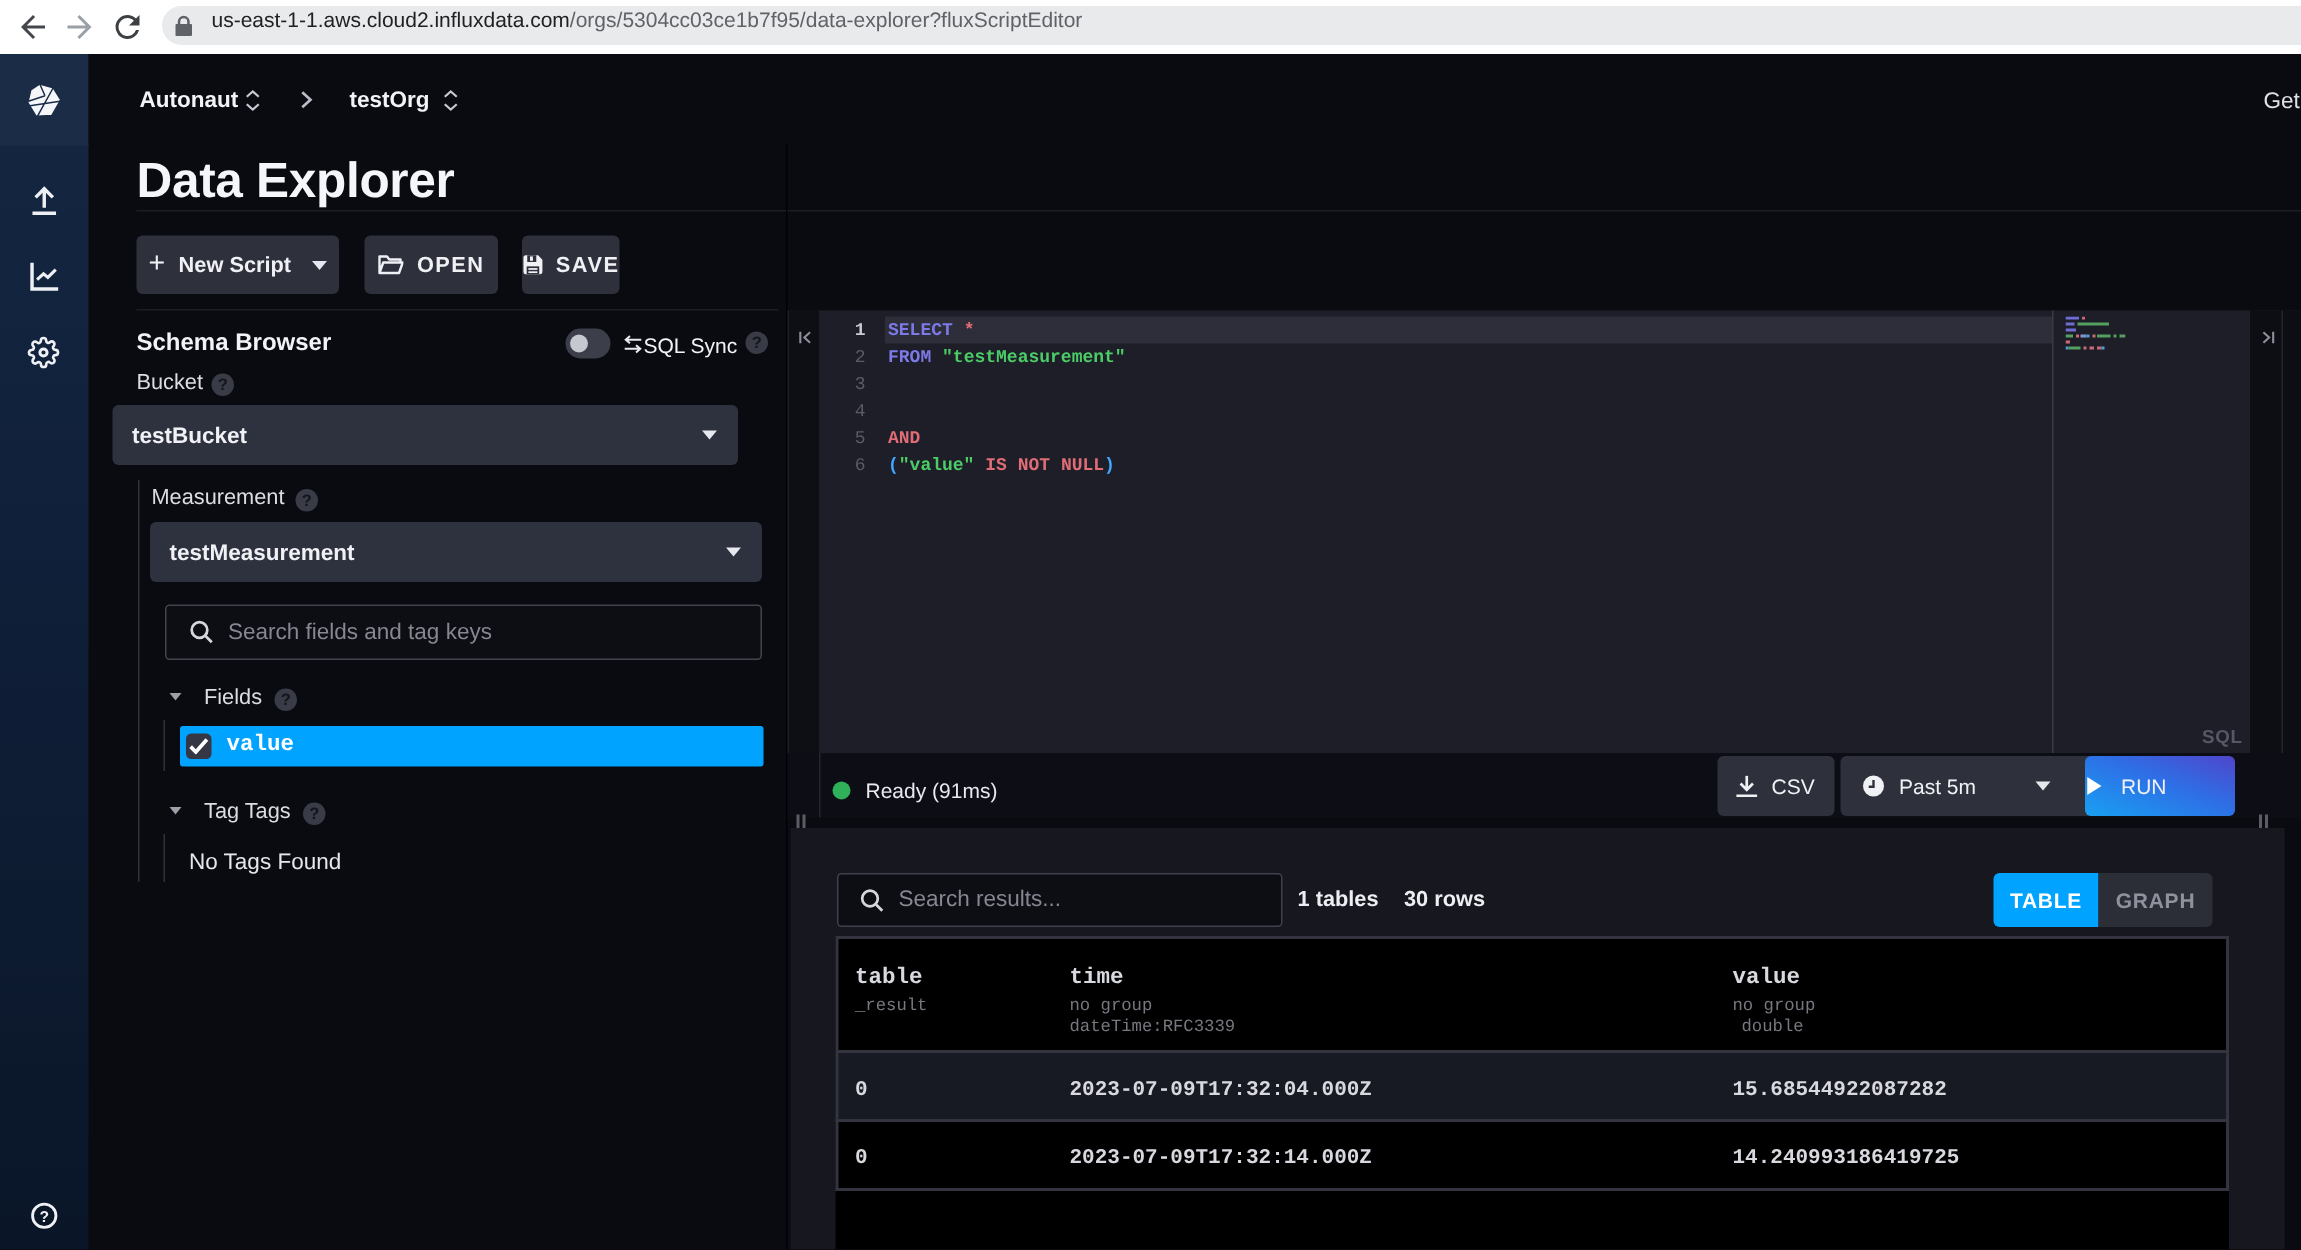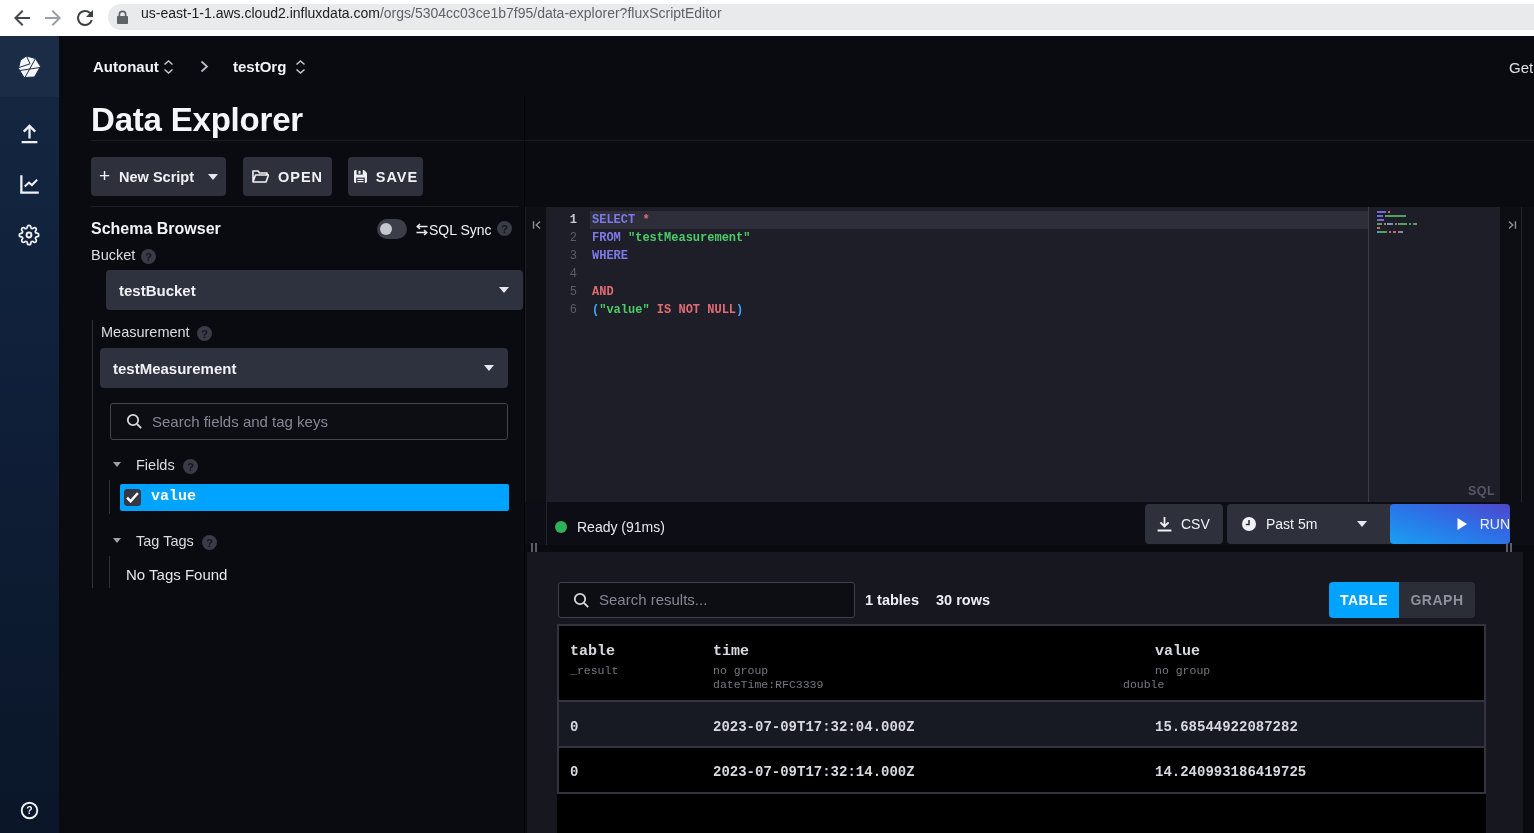"SAVE" div.btn { width: 75px -> 65px }
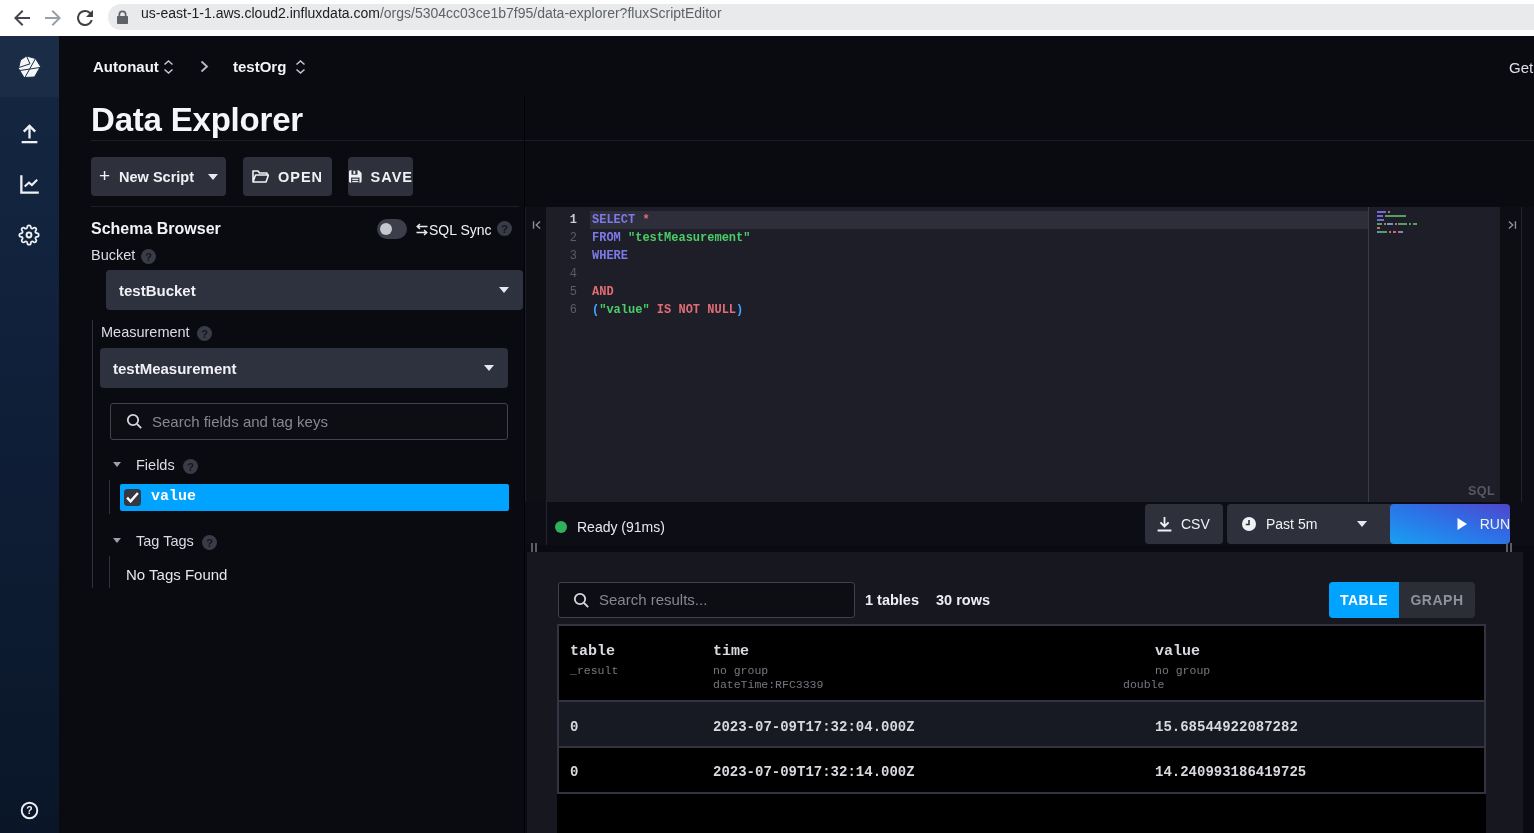"WHERE" div.codeline { html: <div><span>WHERE</span></div> -> none }
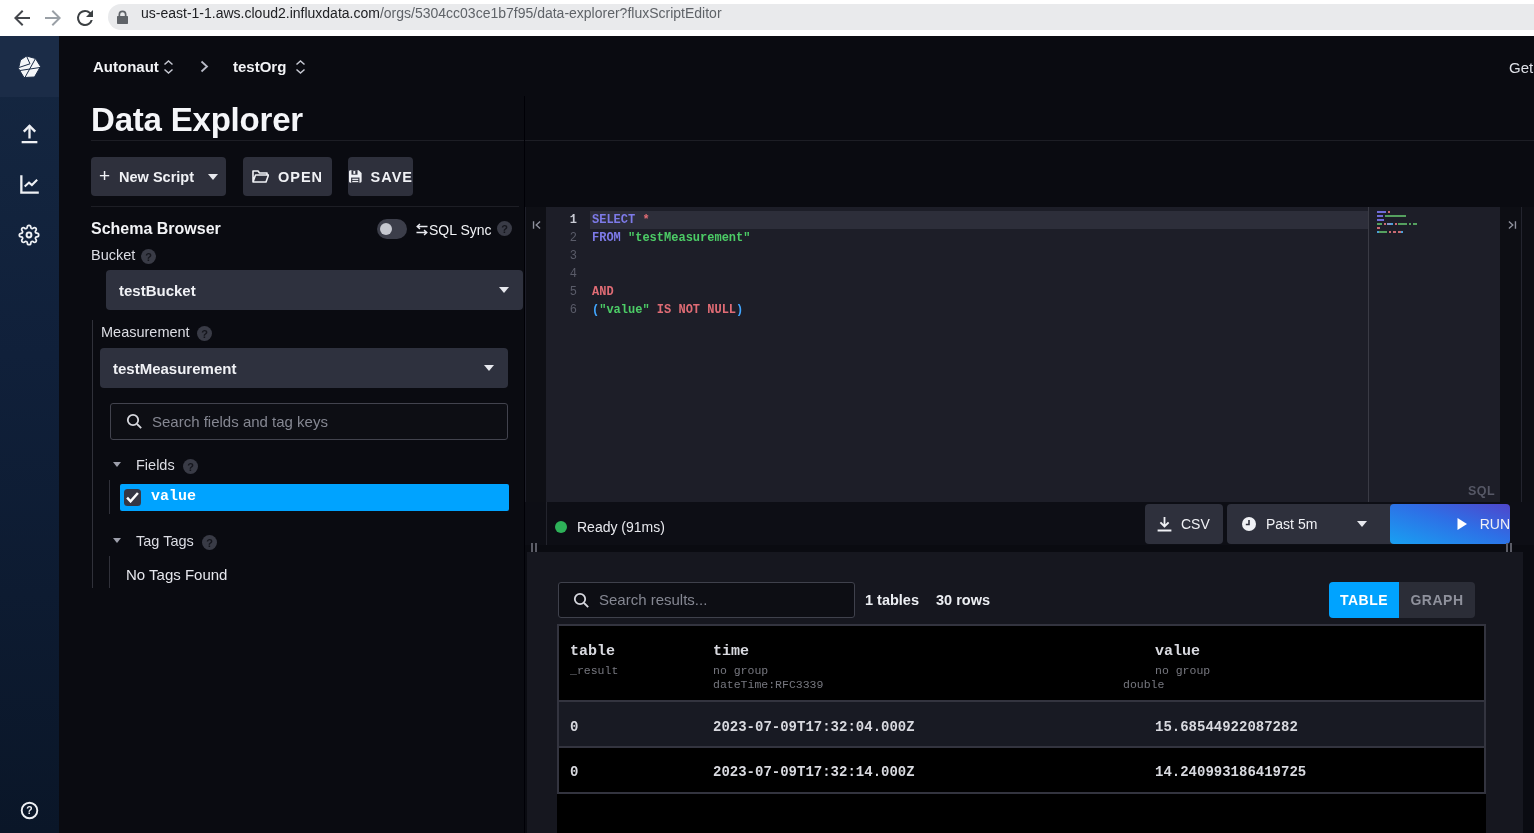"testBucket" div.dropdown { left: 106px -> 75px }
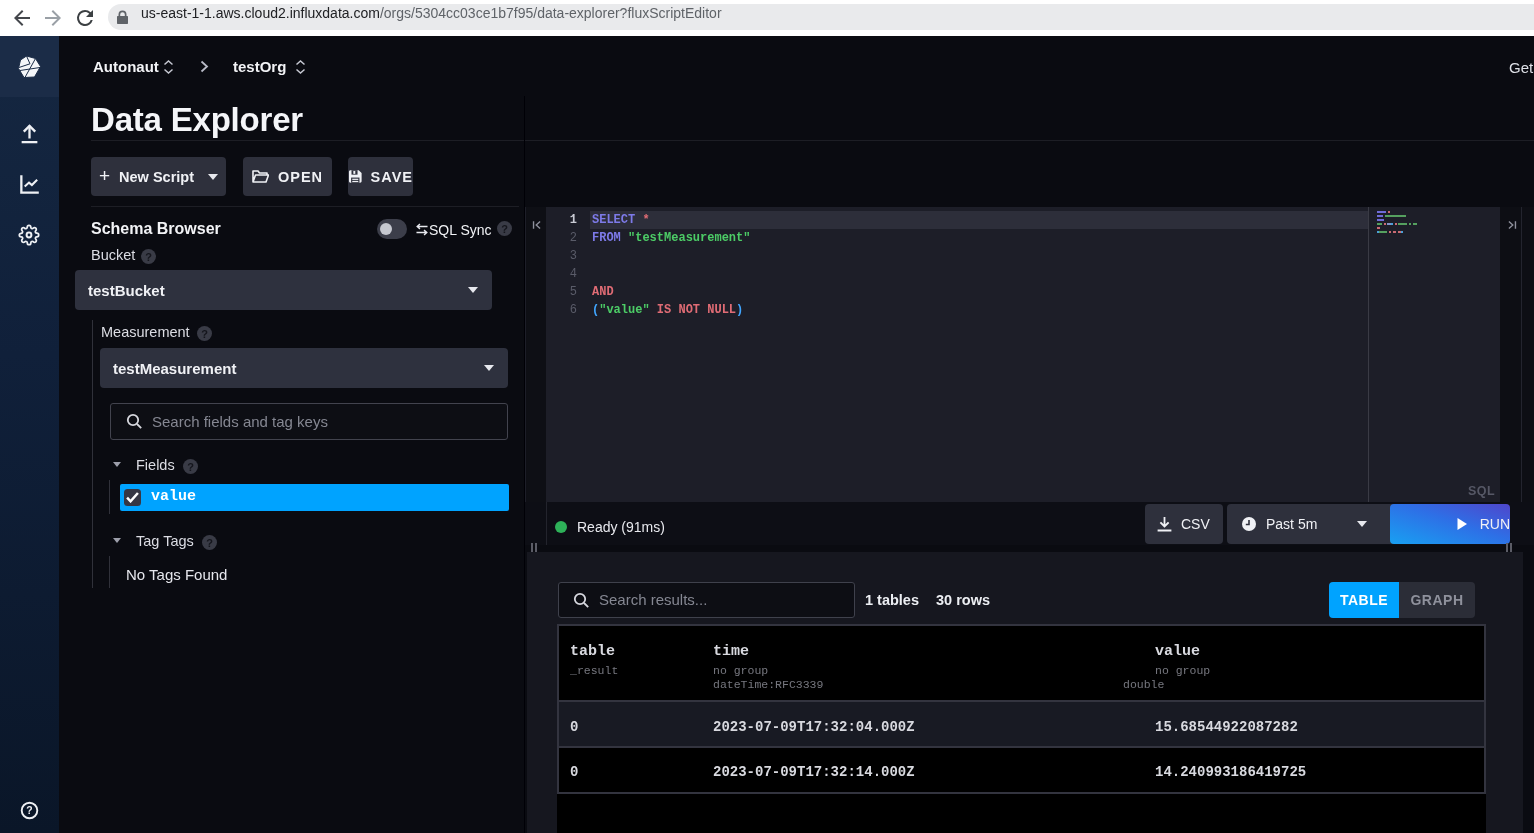"RUN" div.cbtn { justify-content: flex-end -> flex-start; width: 120px -> 100px }
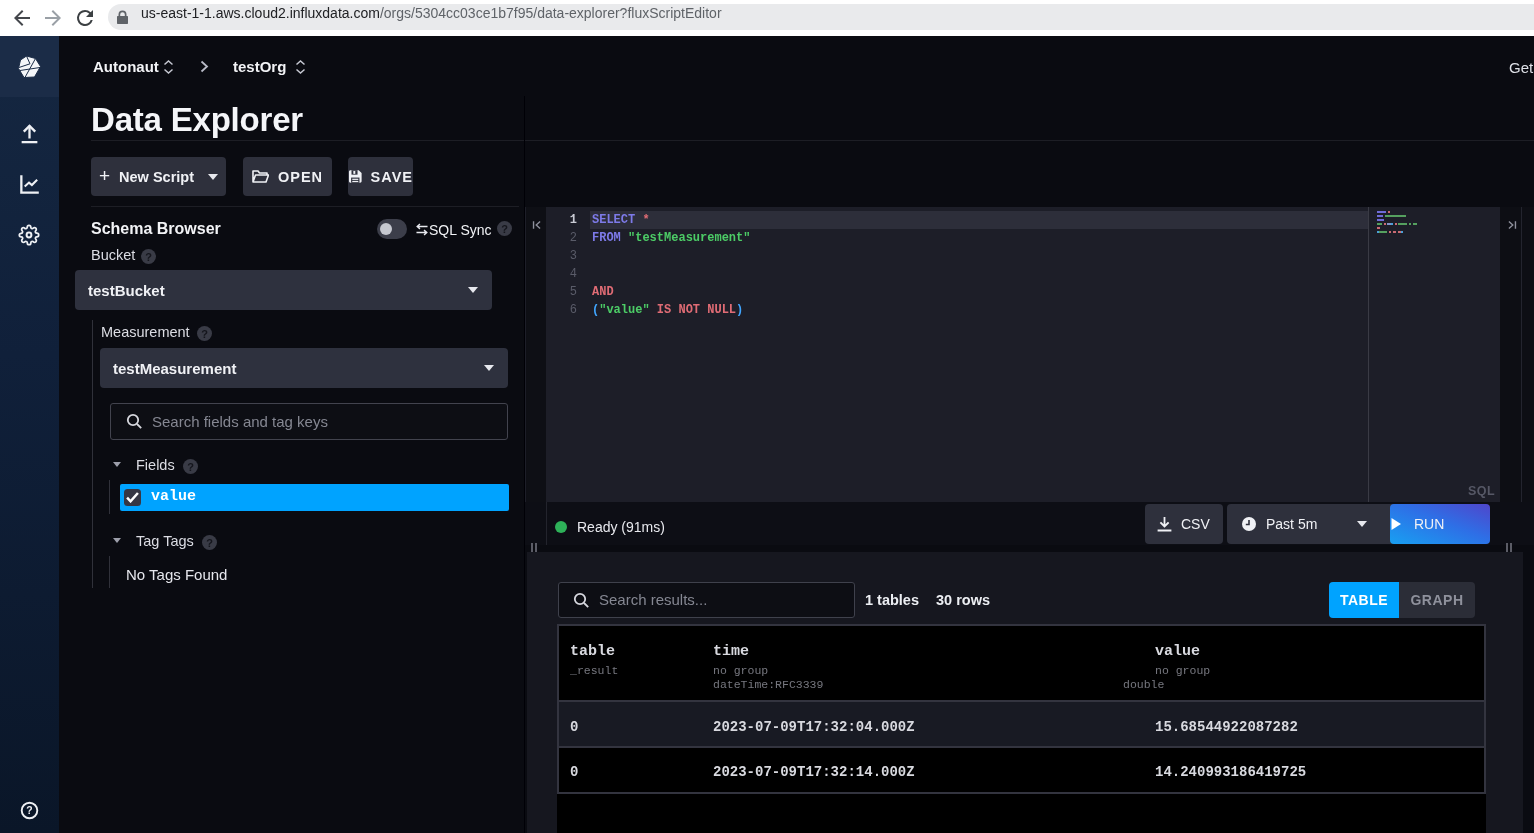"double" div.mono { left: 566px -> 604px }
